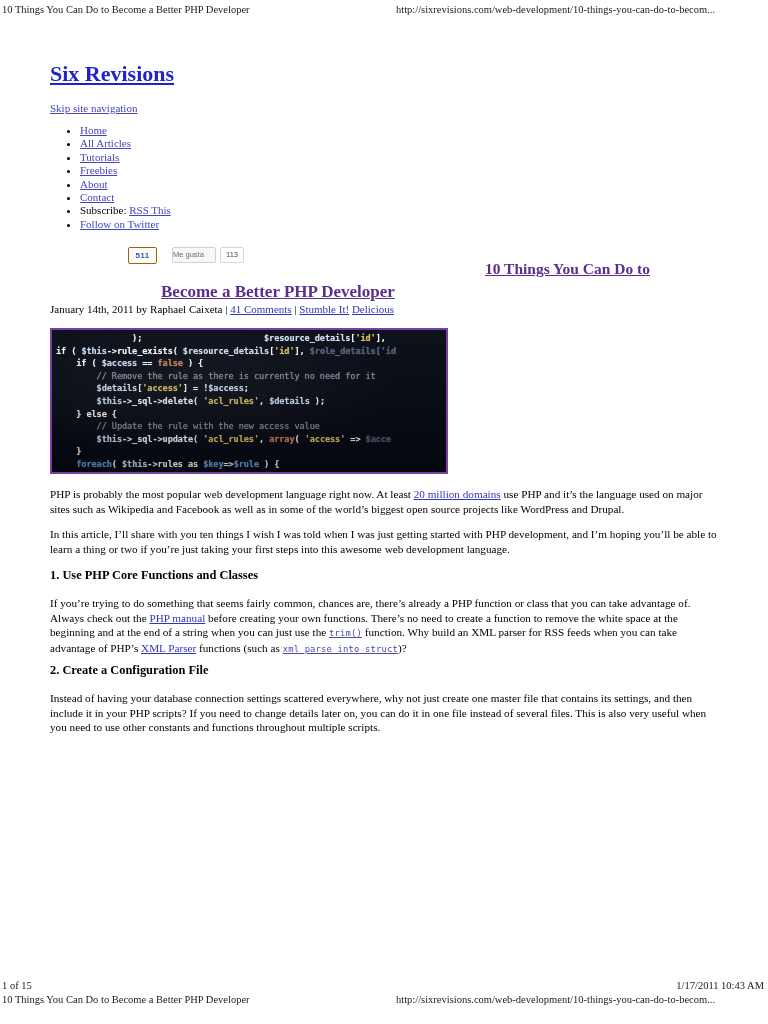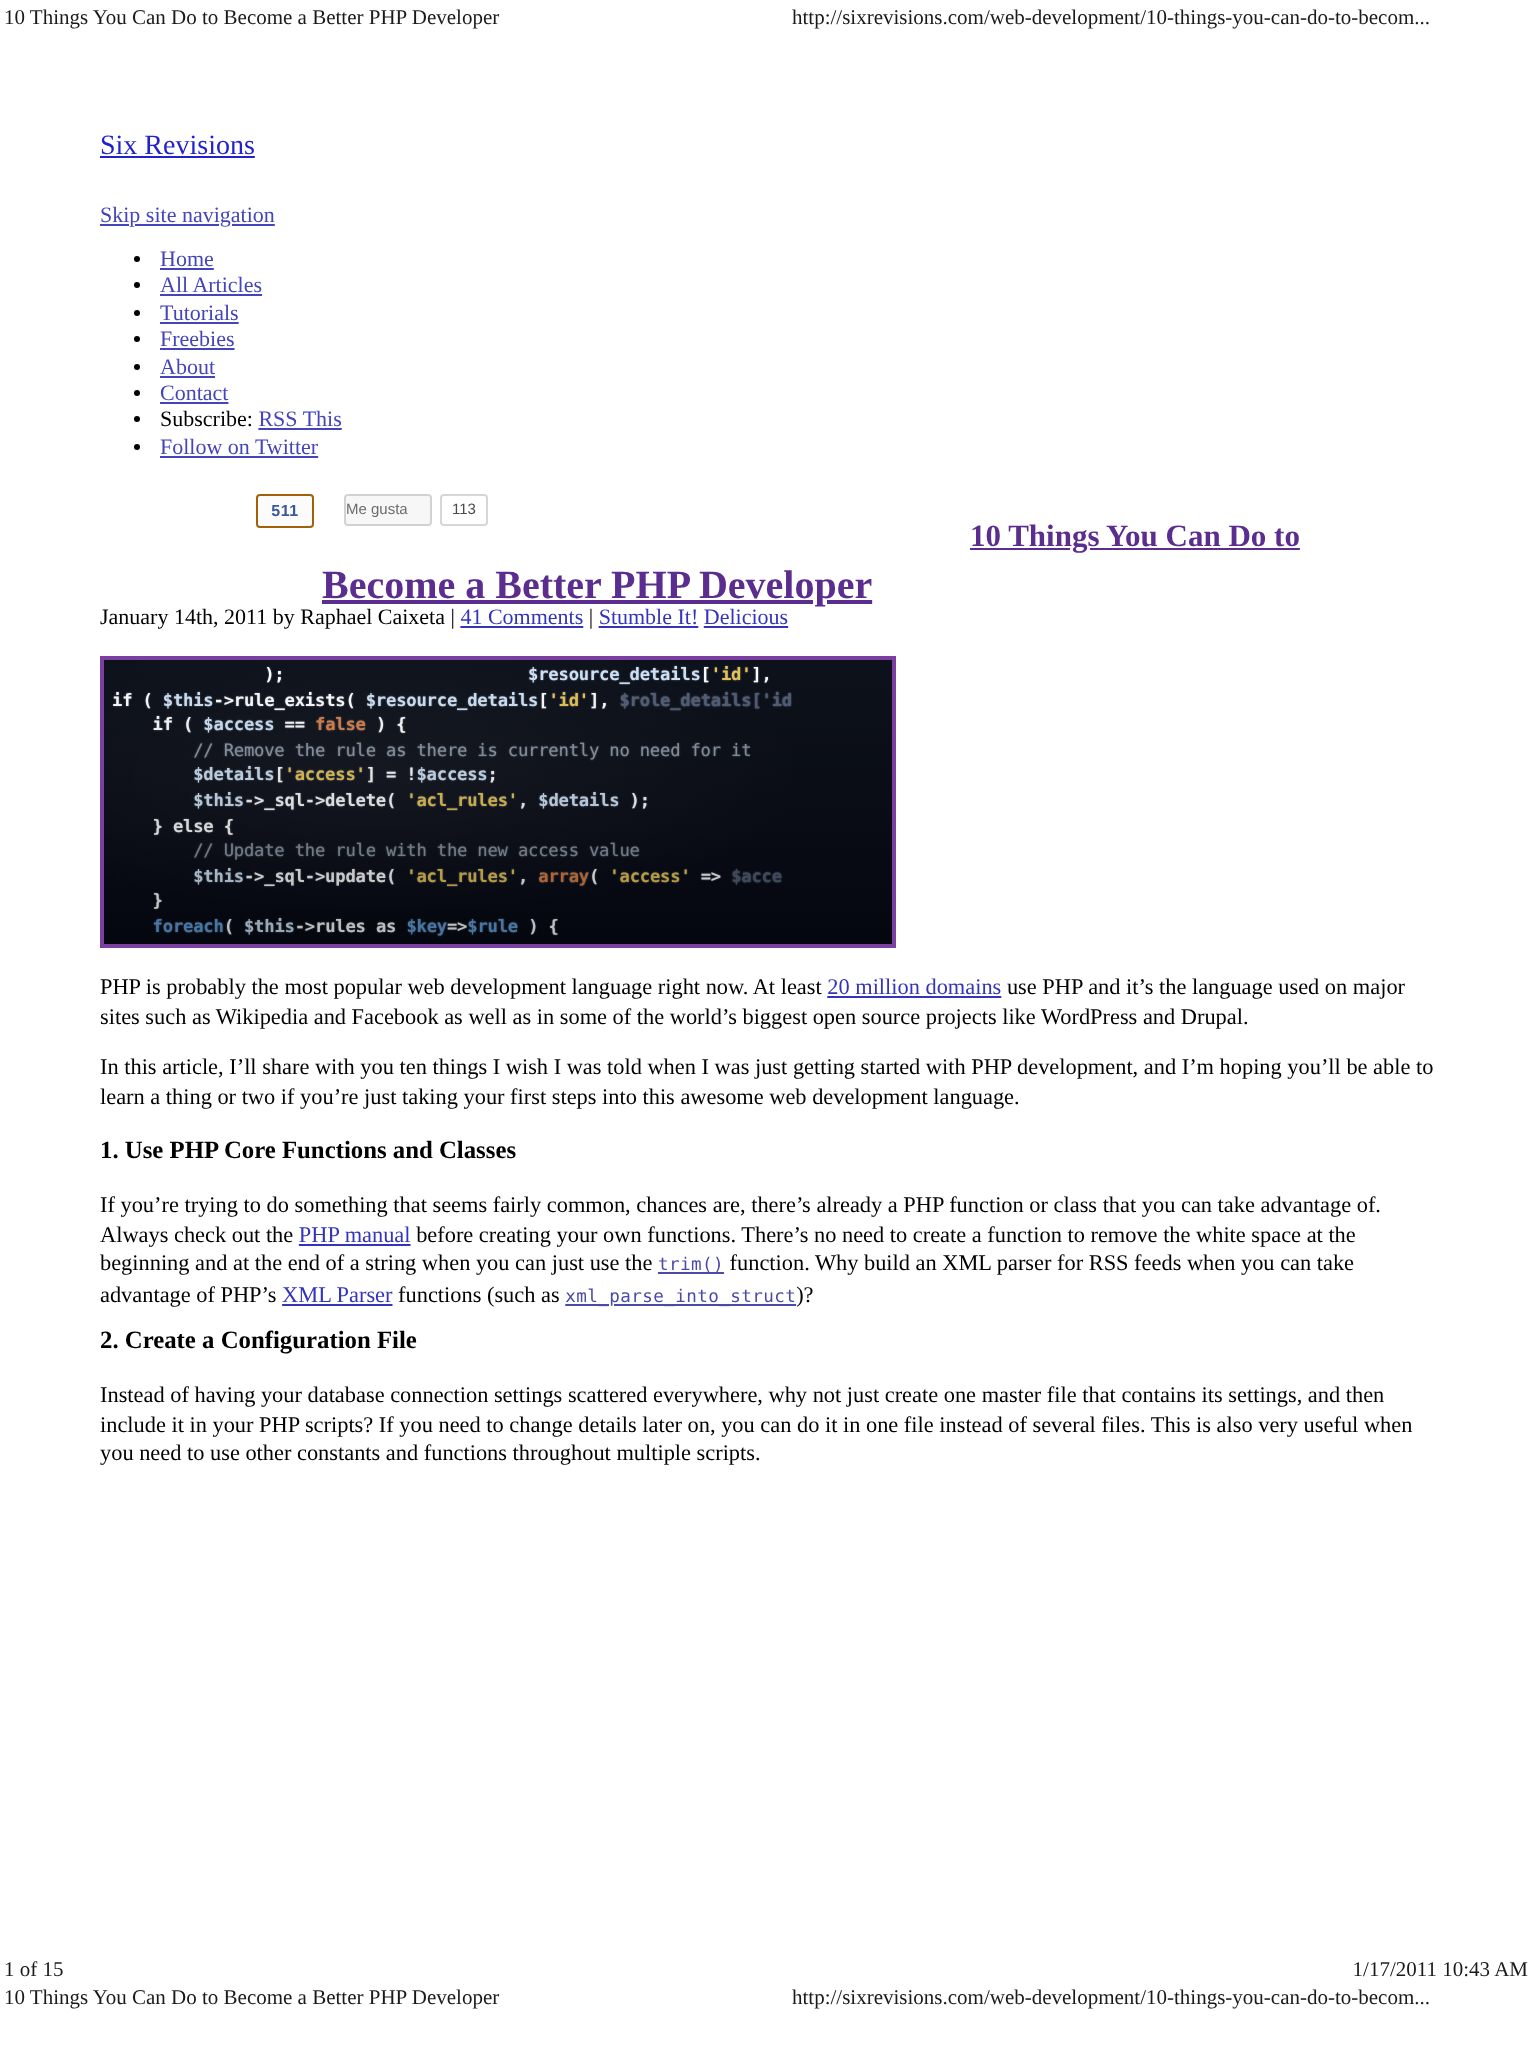"Six Revisions" .site-title { font-size: 14px -> 22px; font-weight: normal -> bold }
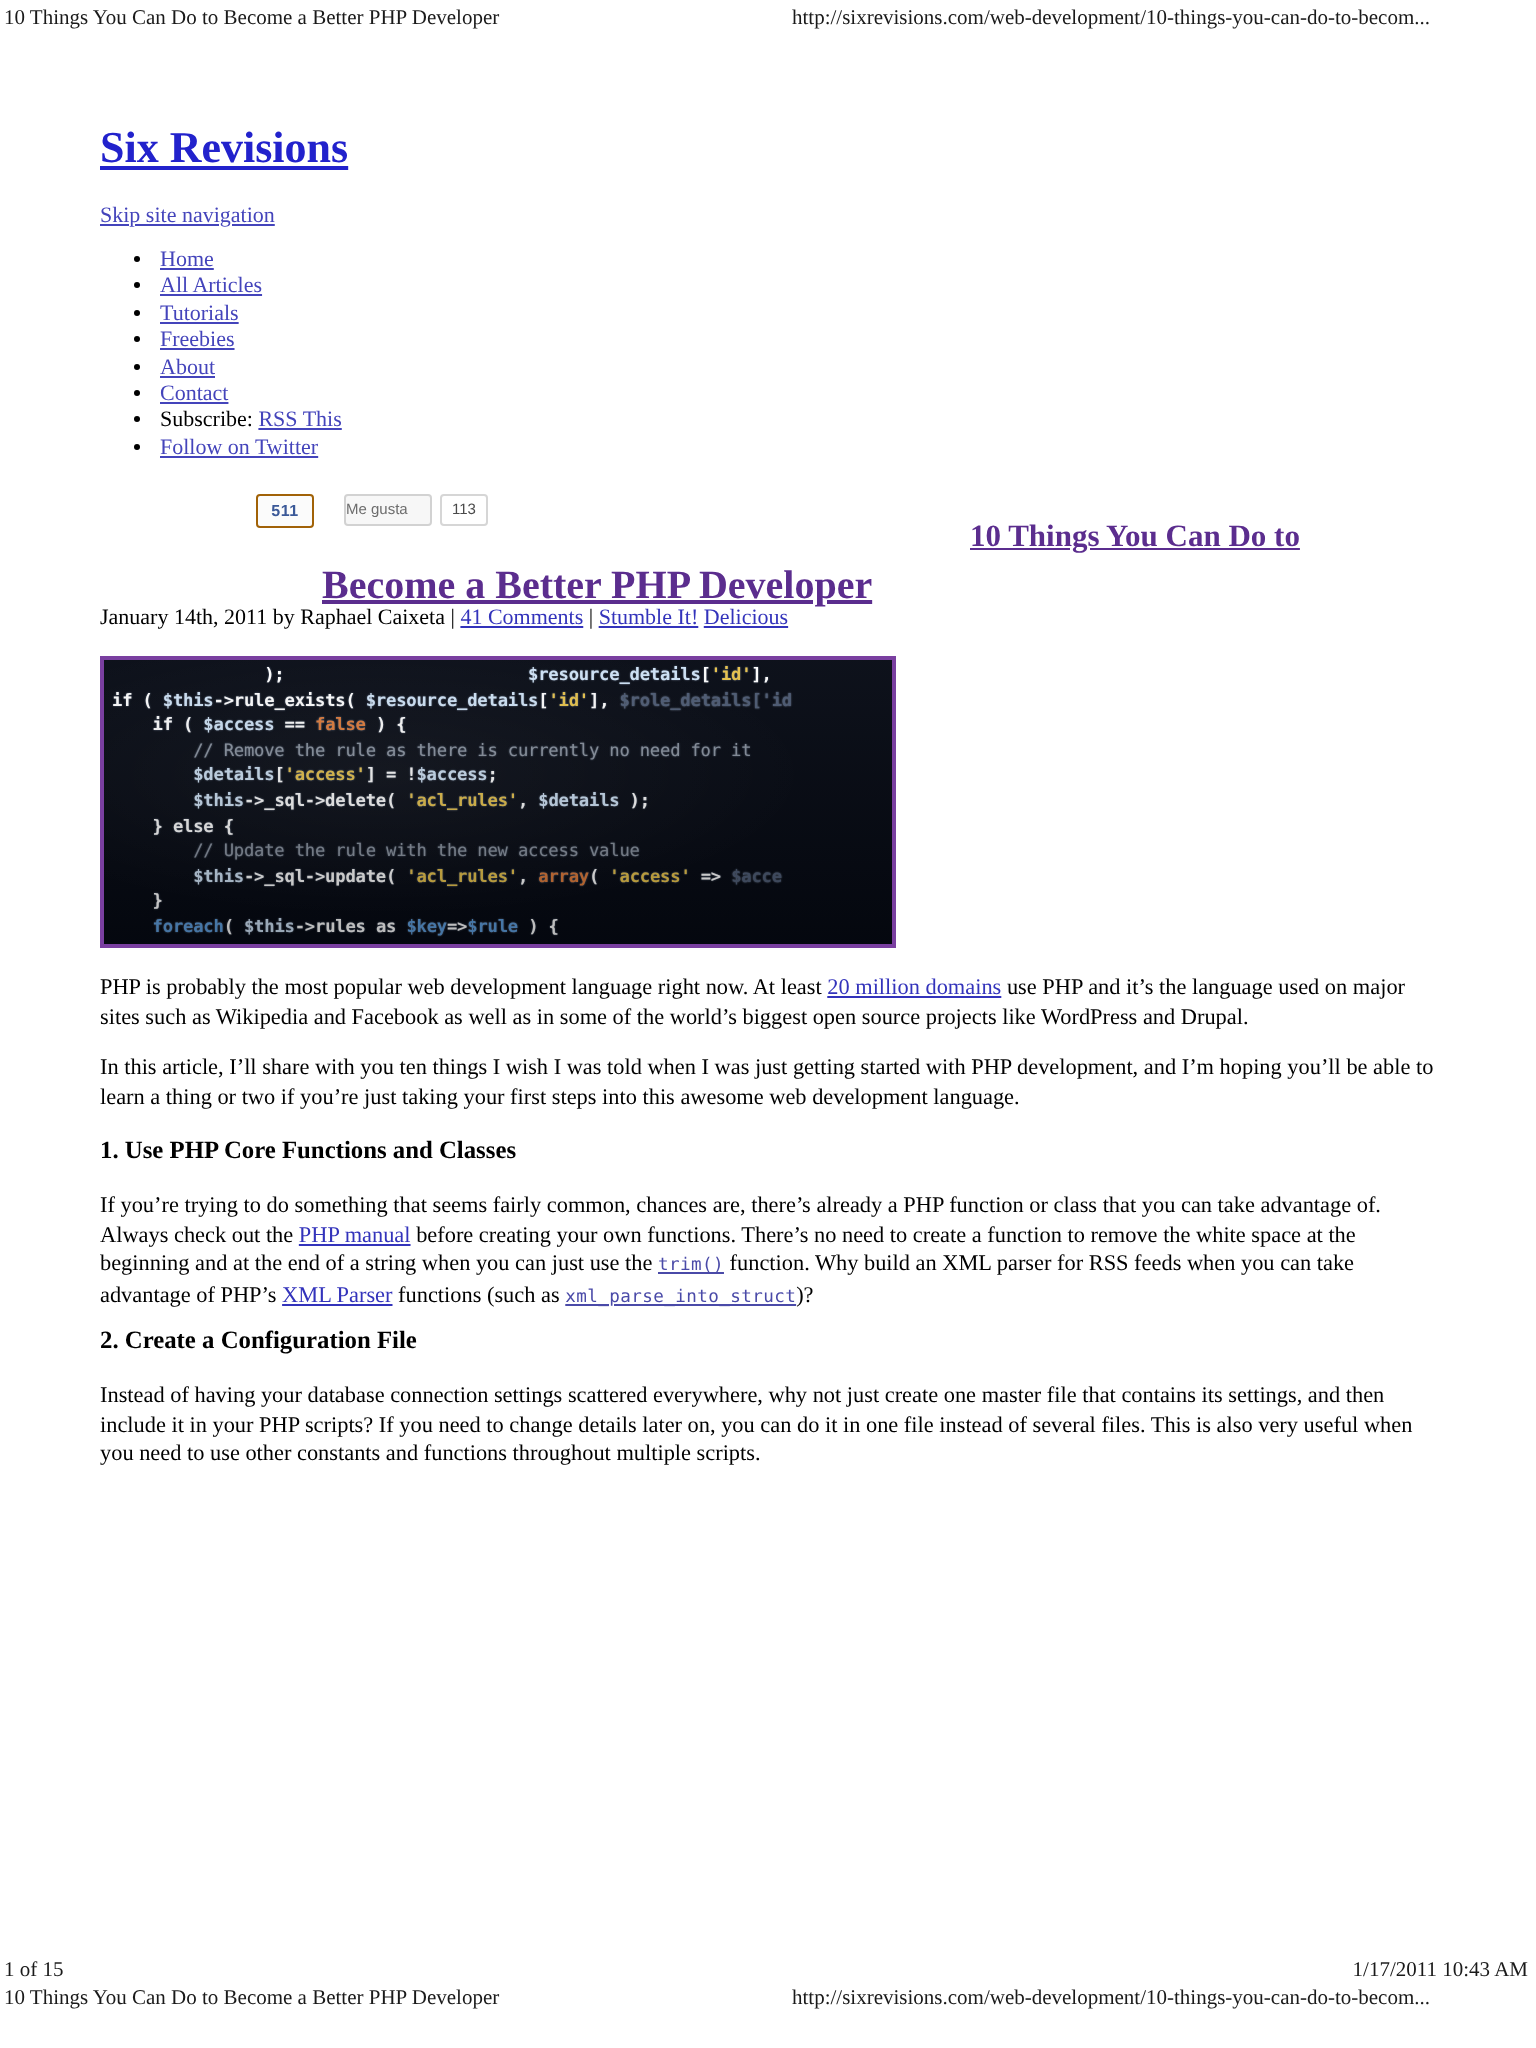"Become a Better PHP Developer" .article-title-b { font-size: 20px -> 17px }
